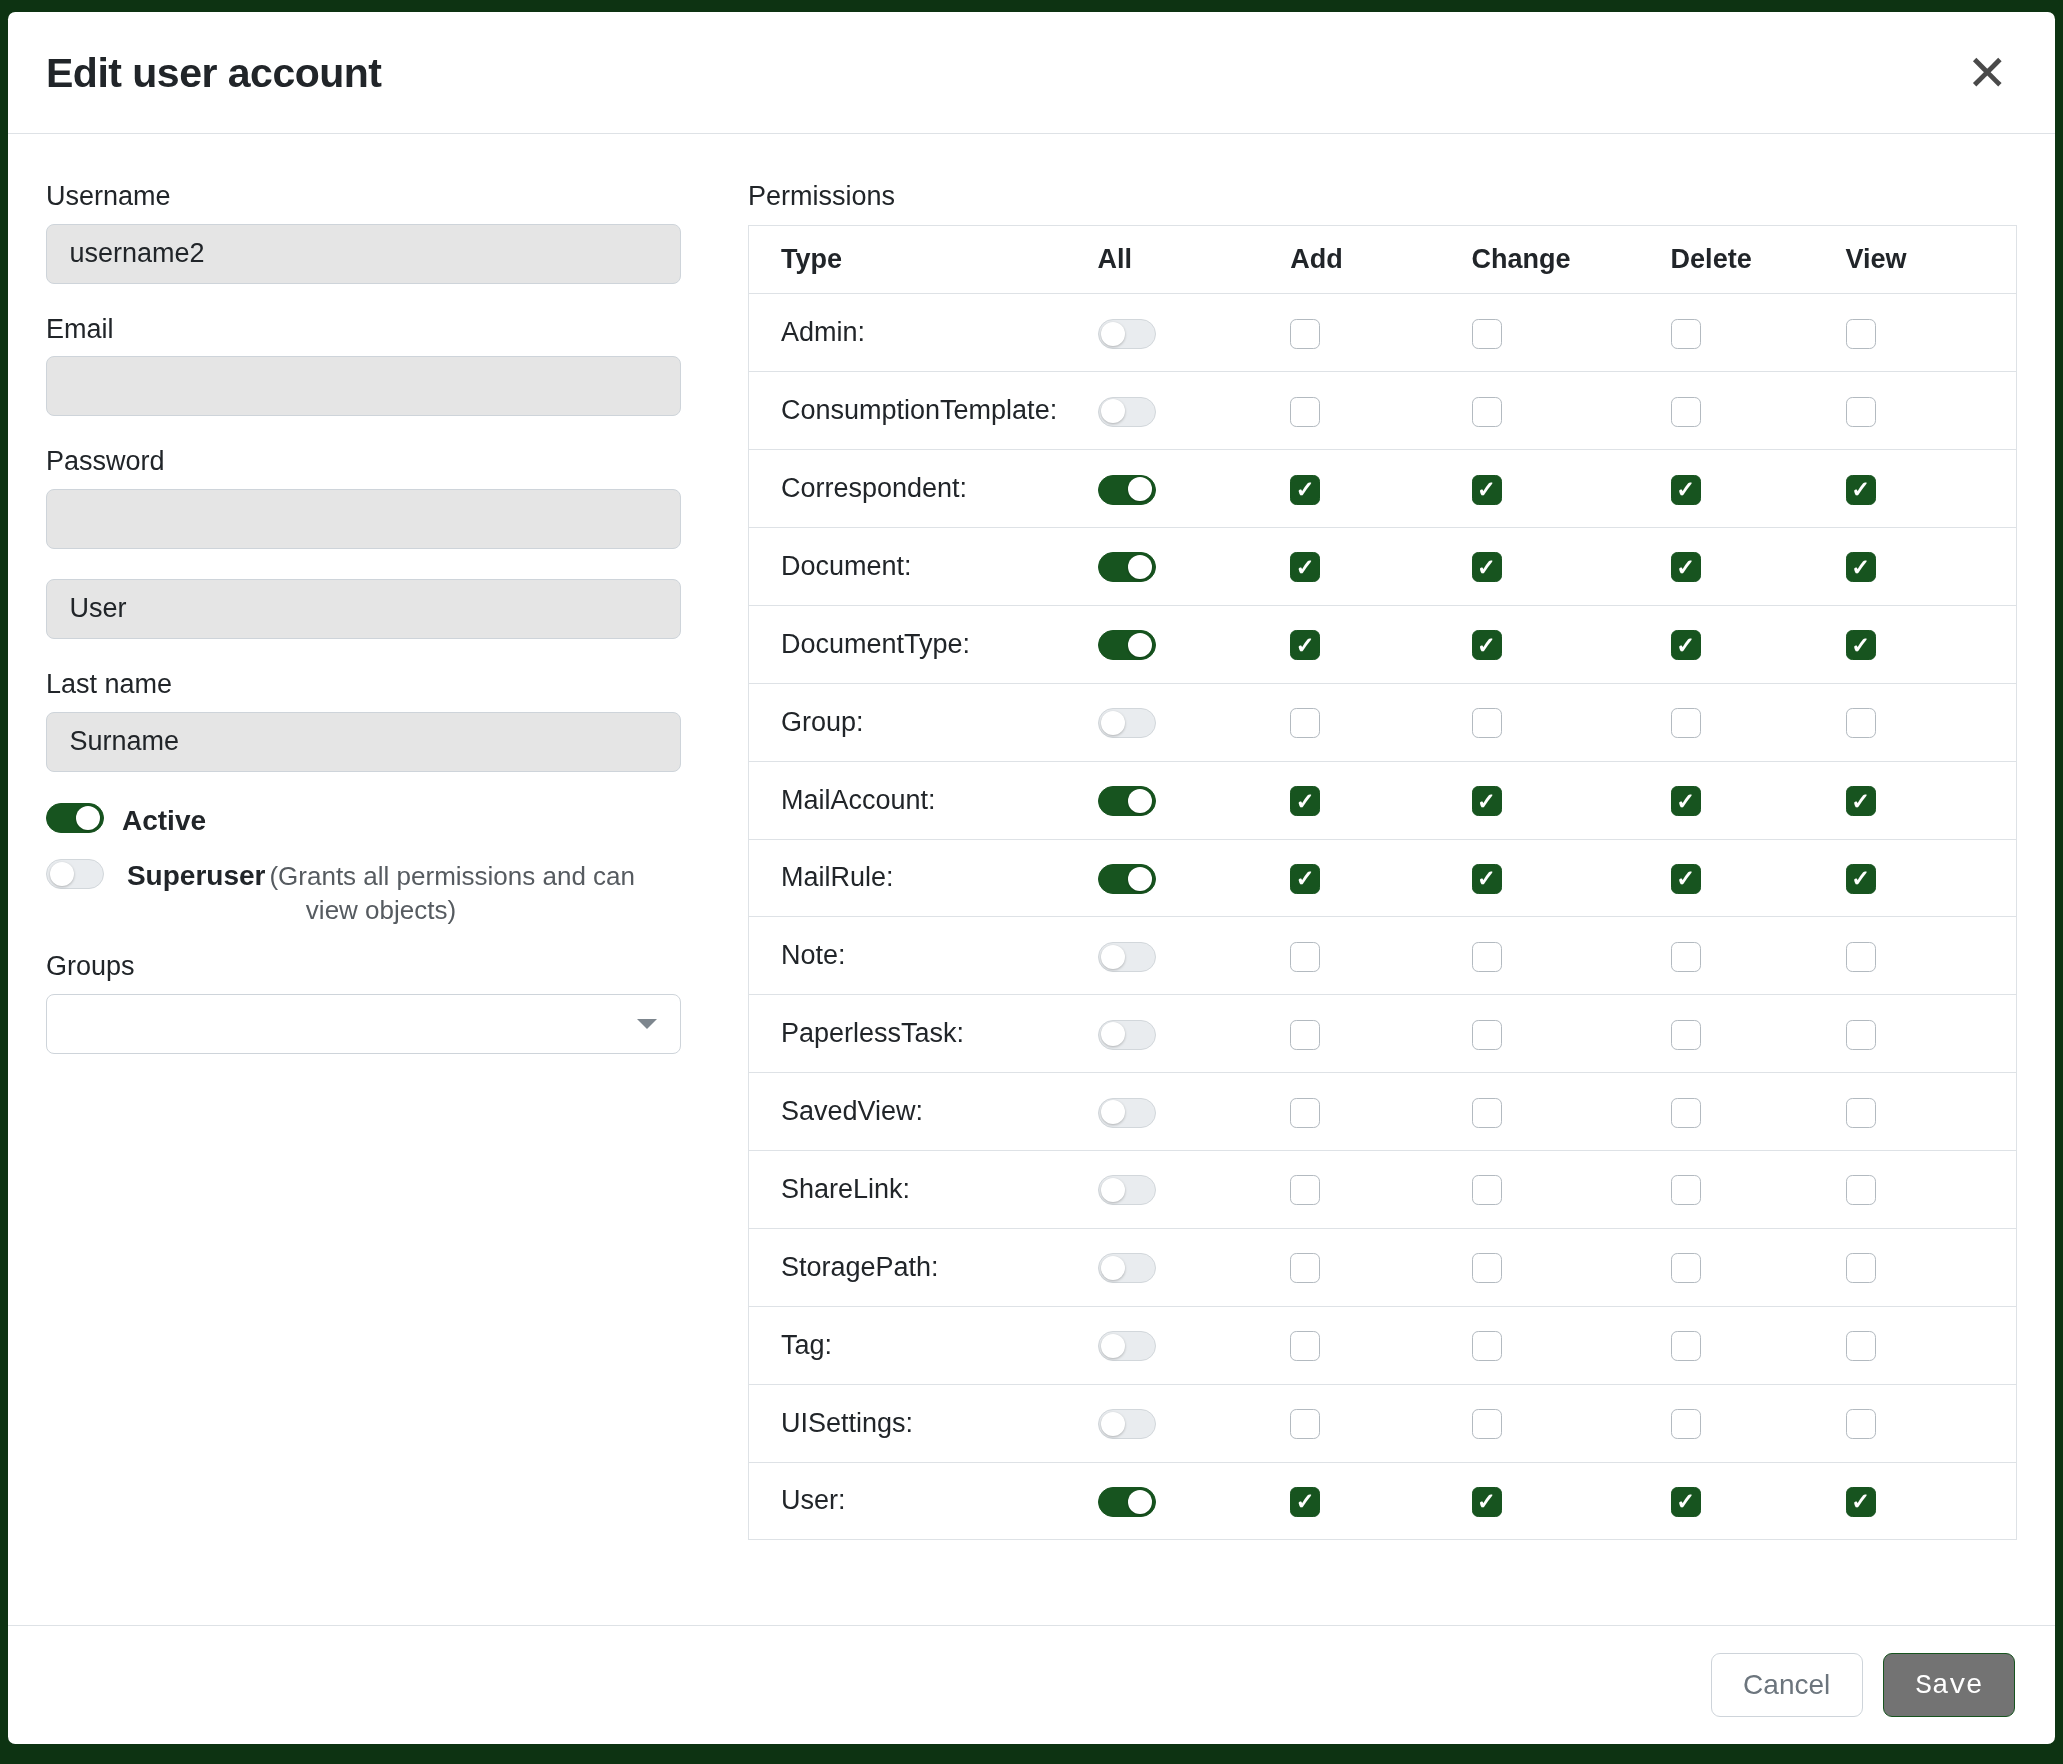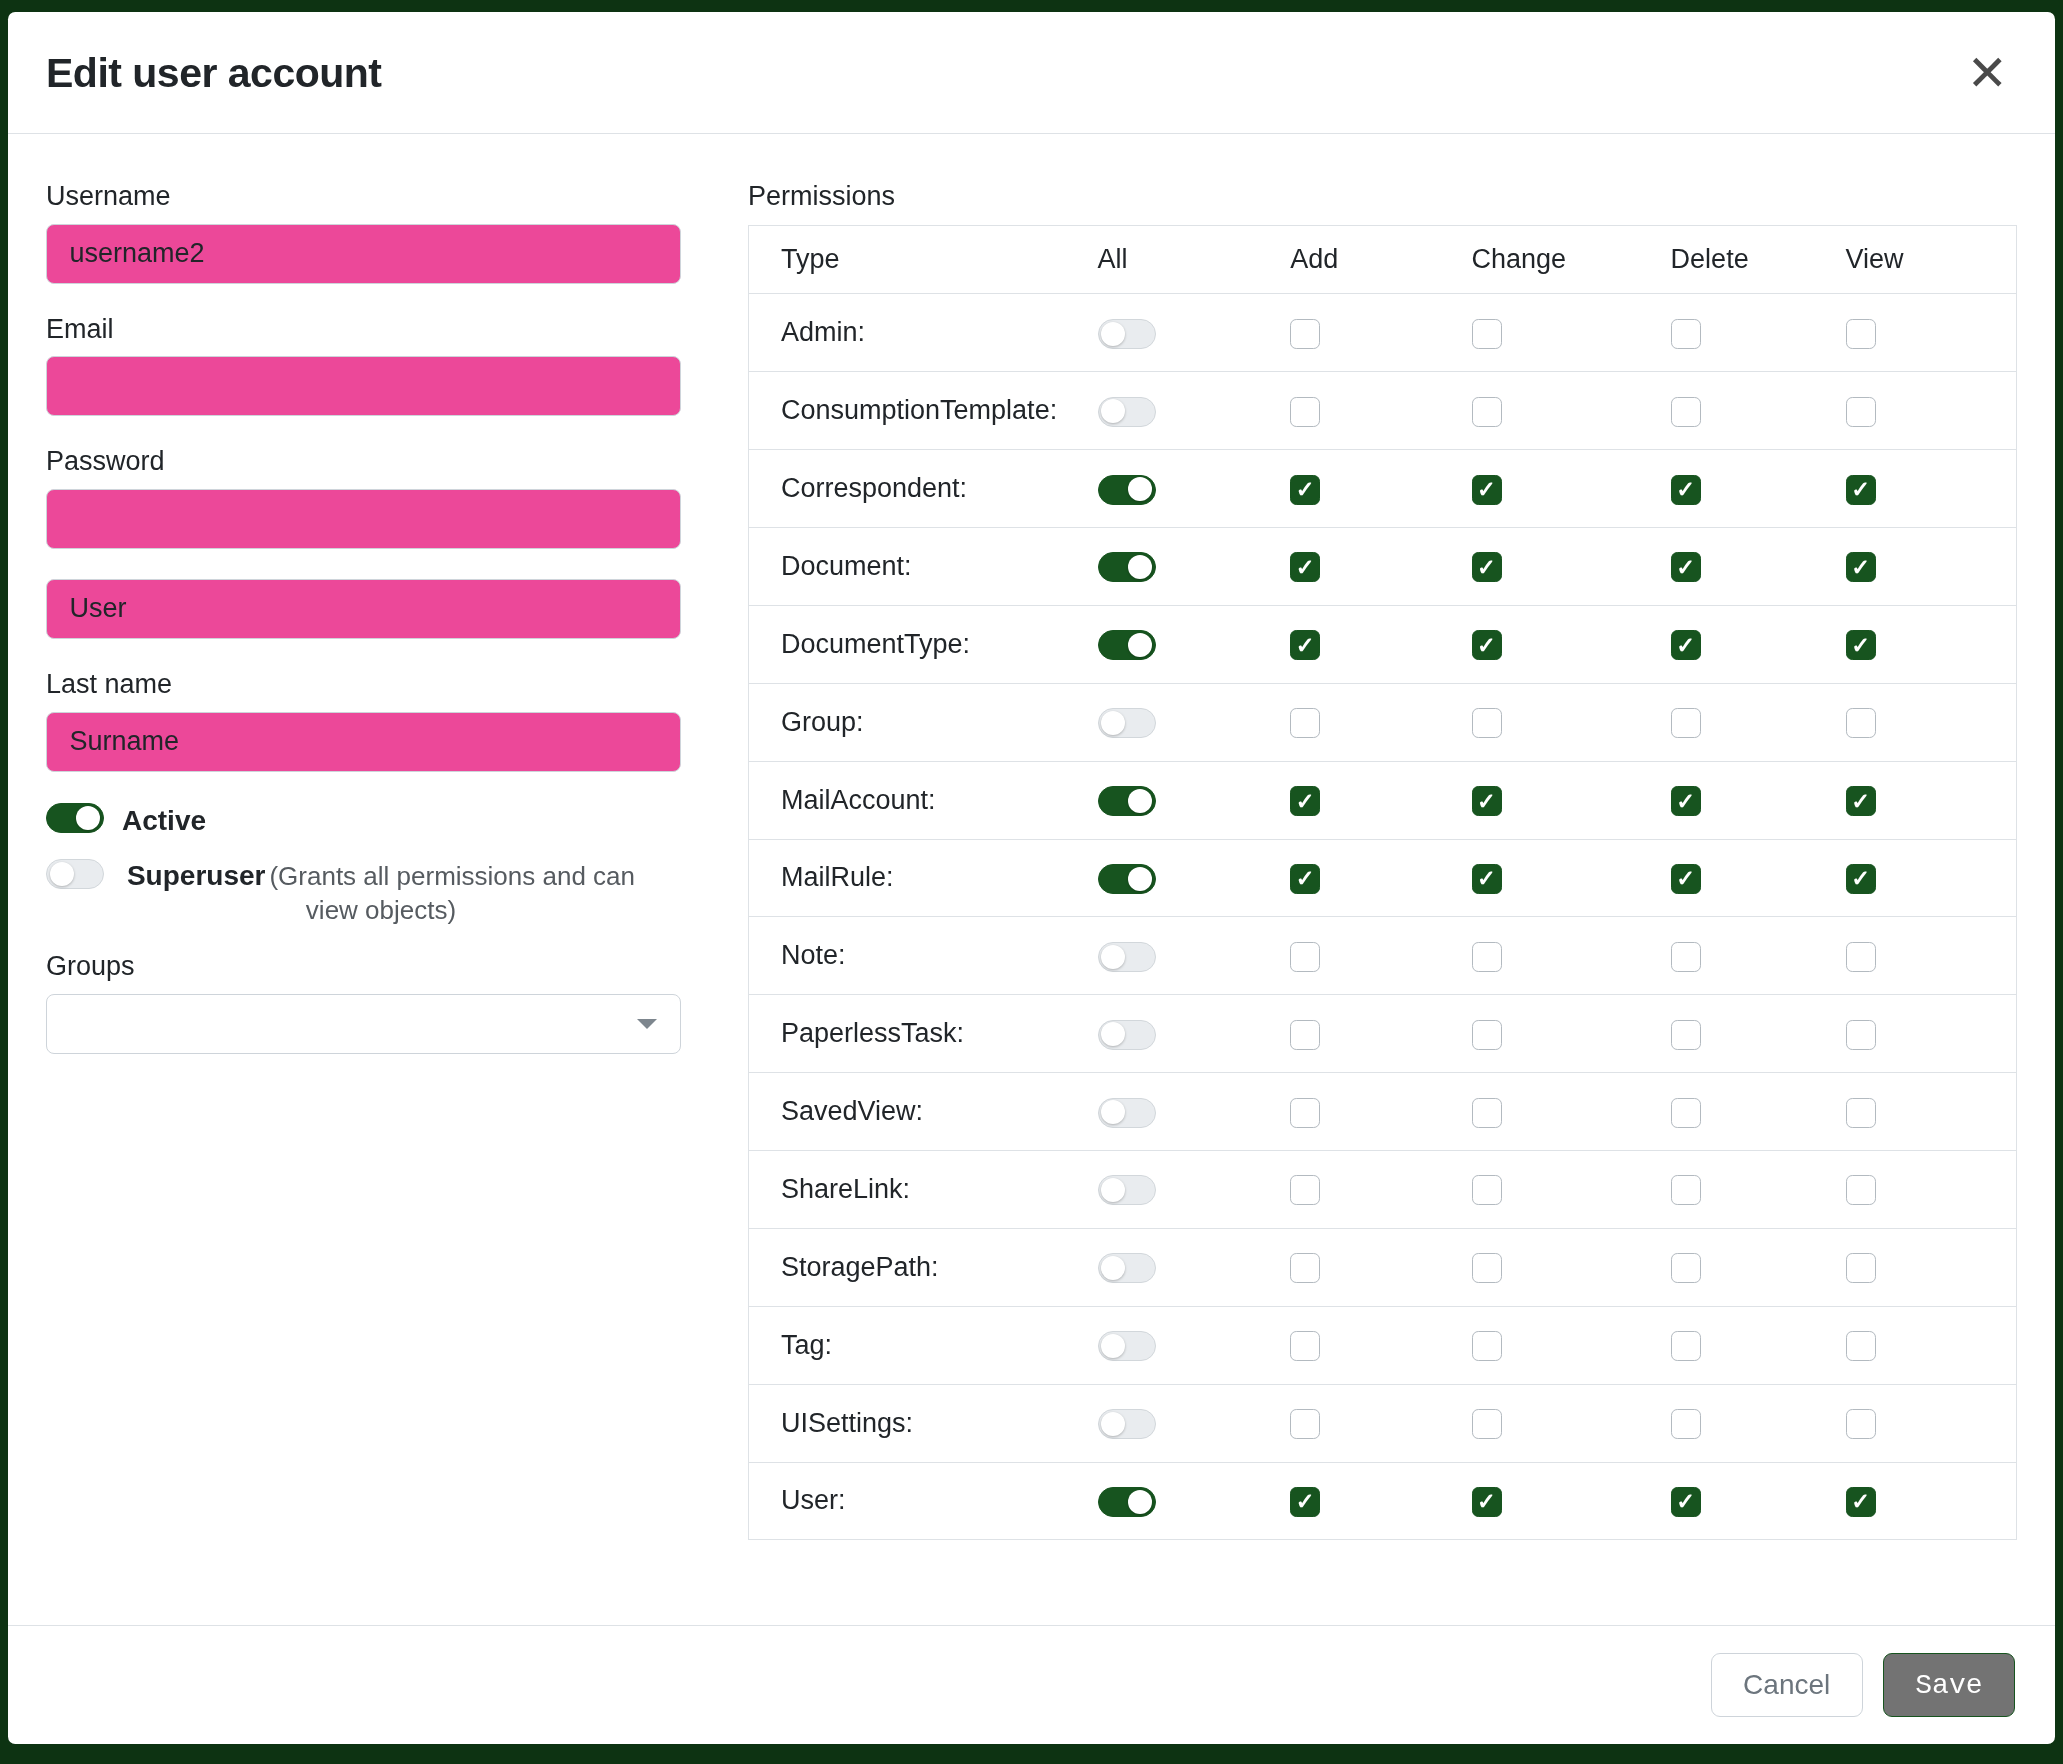"username2" .text-input { background: #ec4899 -> #e5e5e5 }
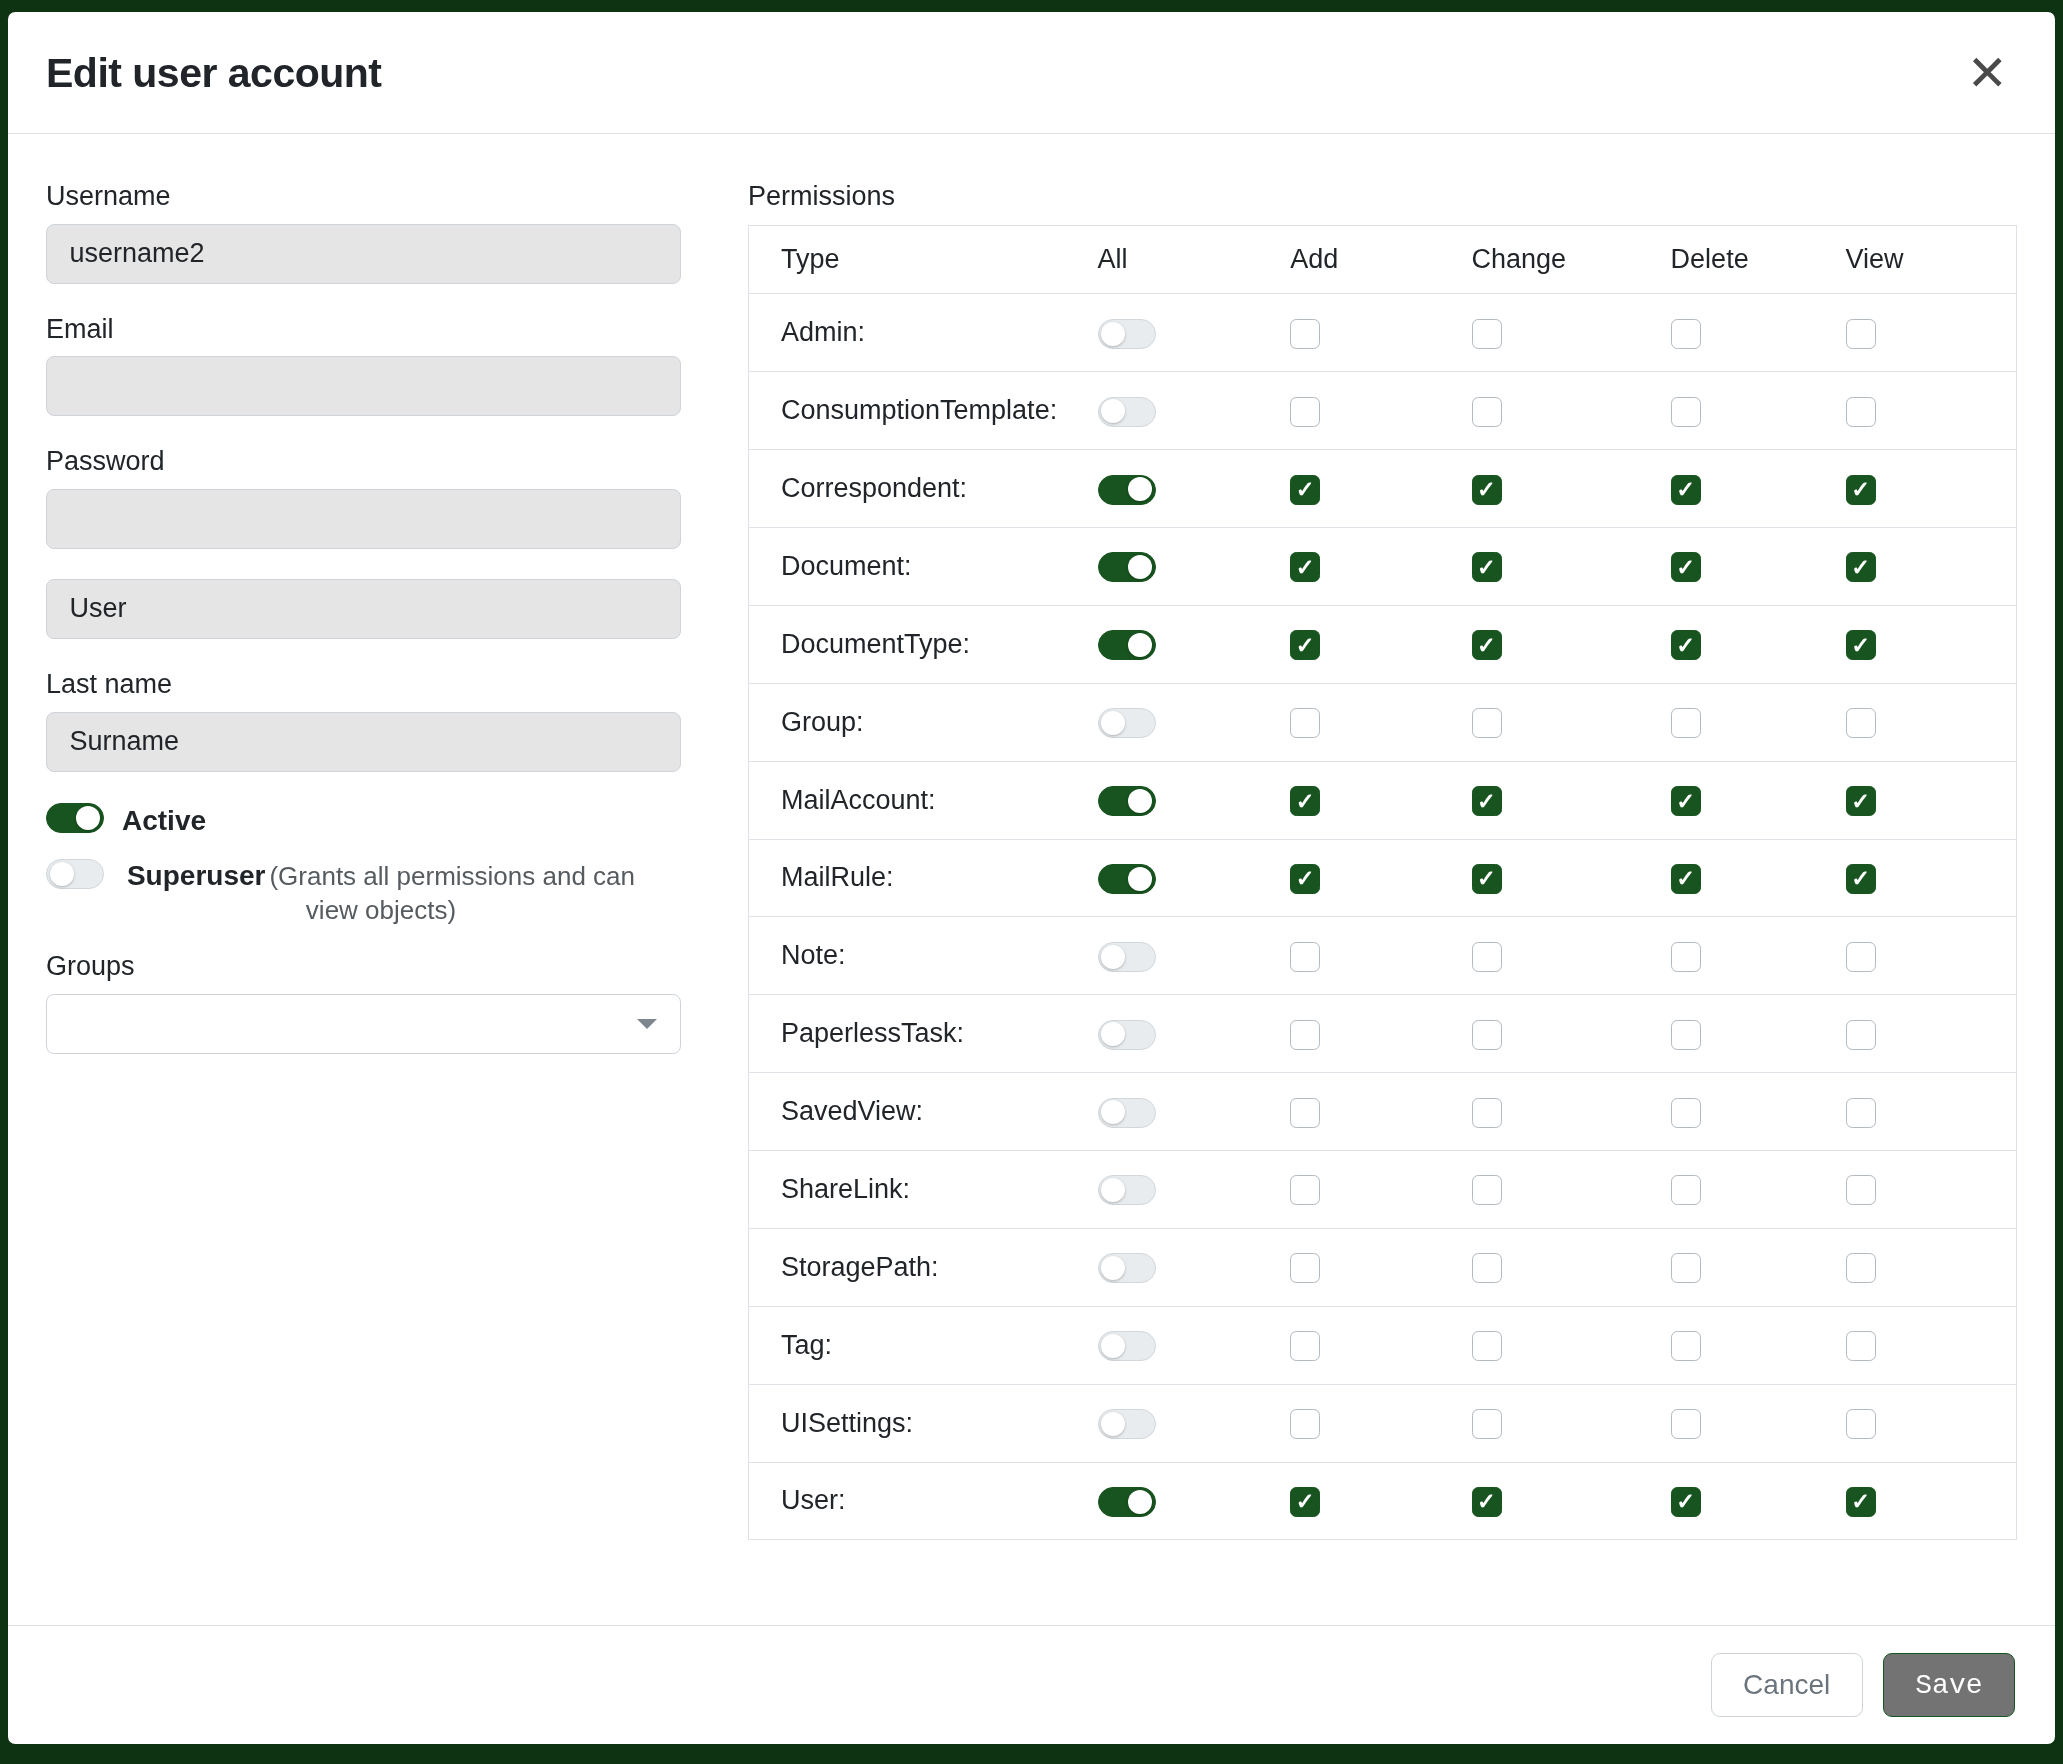"Type" .perm-table th { font-weight: 400 -> 700 }
